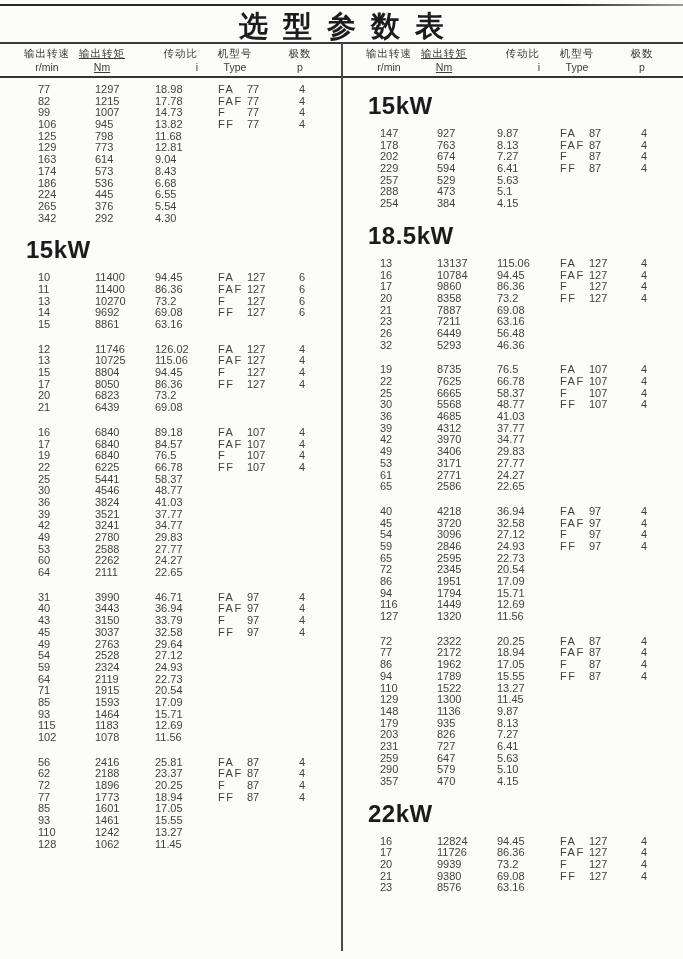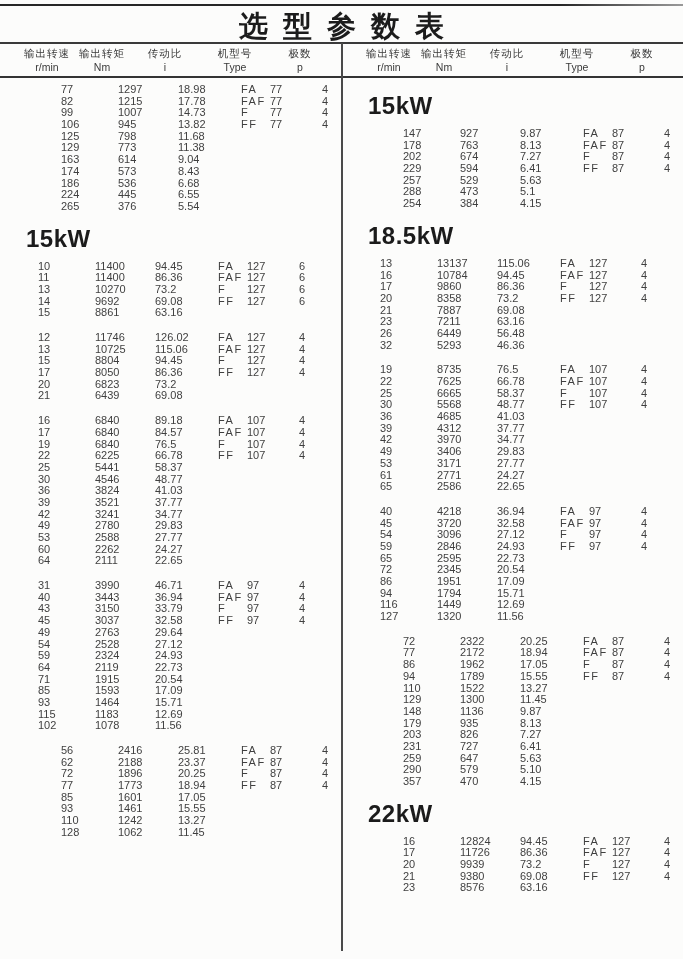"输出转矩" .hc1 { text-decoration: none -> underline }
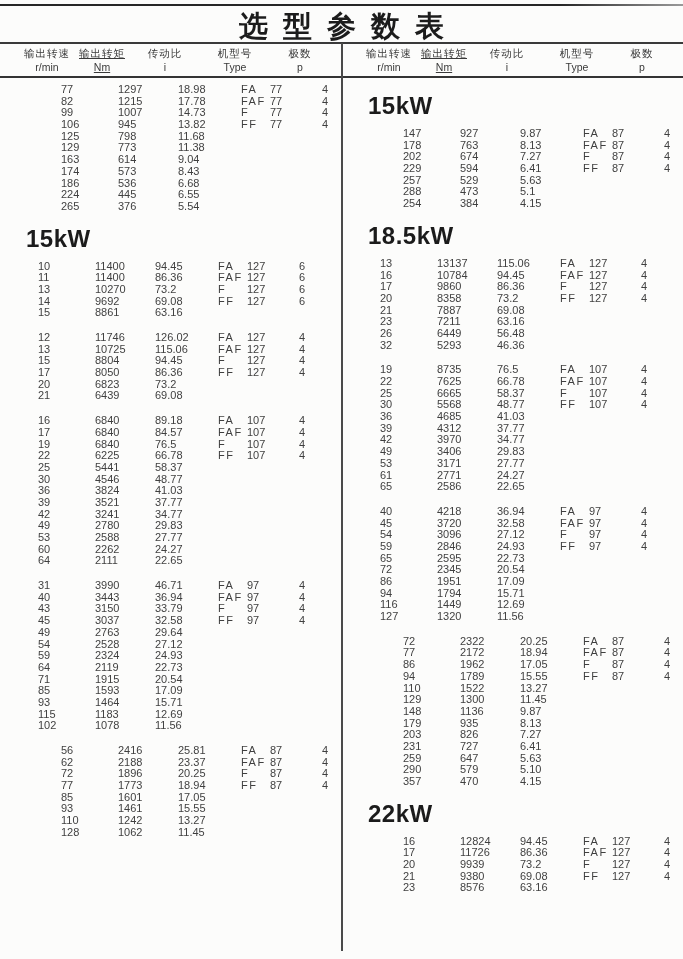"传动比" .hc2 { text-align: none -> right }
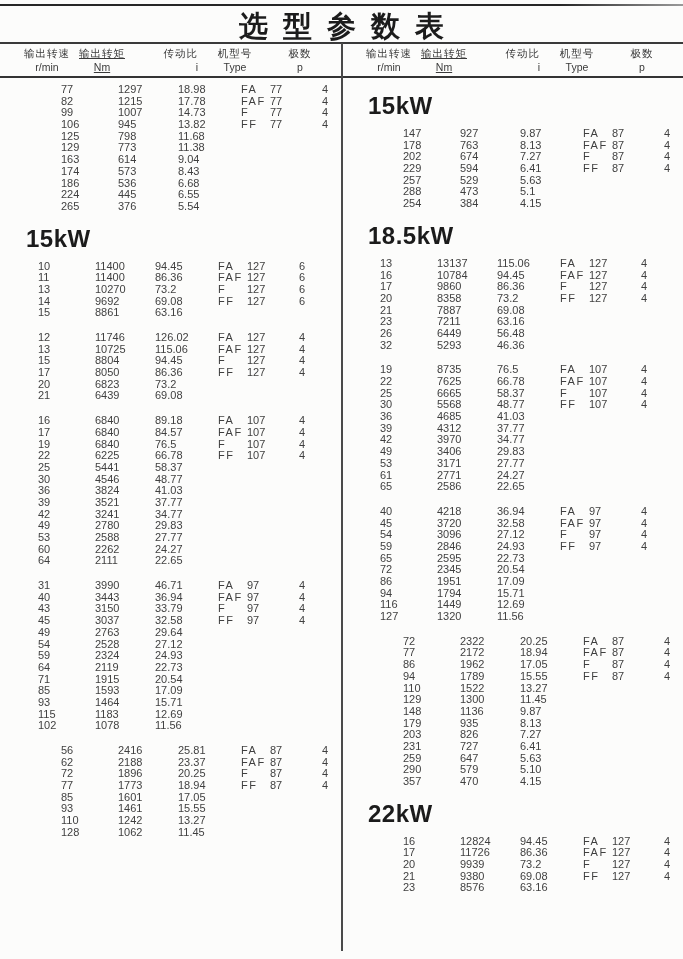"77" .row-group:last-child { padding-left: 23px -> none }
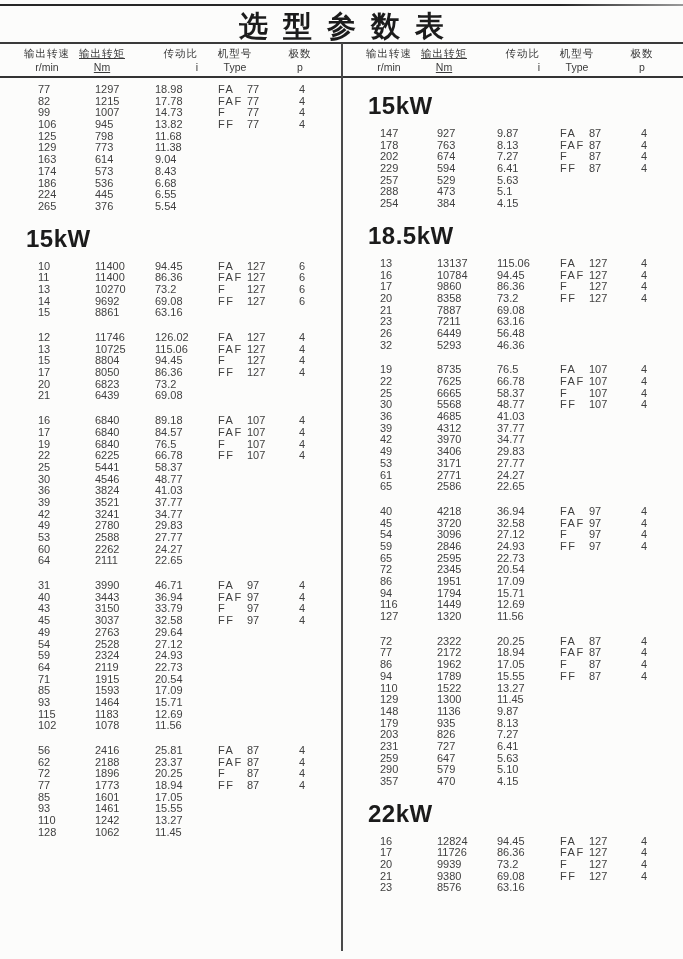"11.38" span.cell { text: 11.38 -> 12.81 }
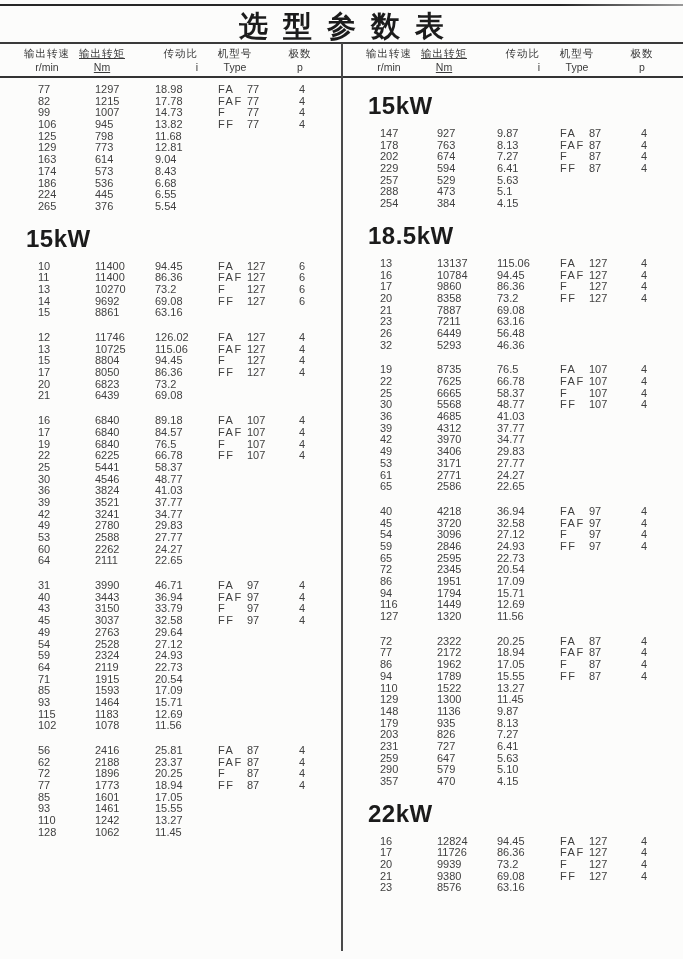"342" div.row { html: none -> <div> <span>342</span> <span>292</span> <span>4.30</span> </div> }
